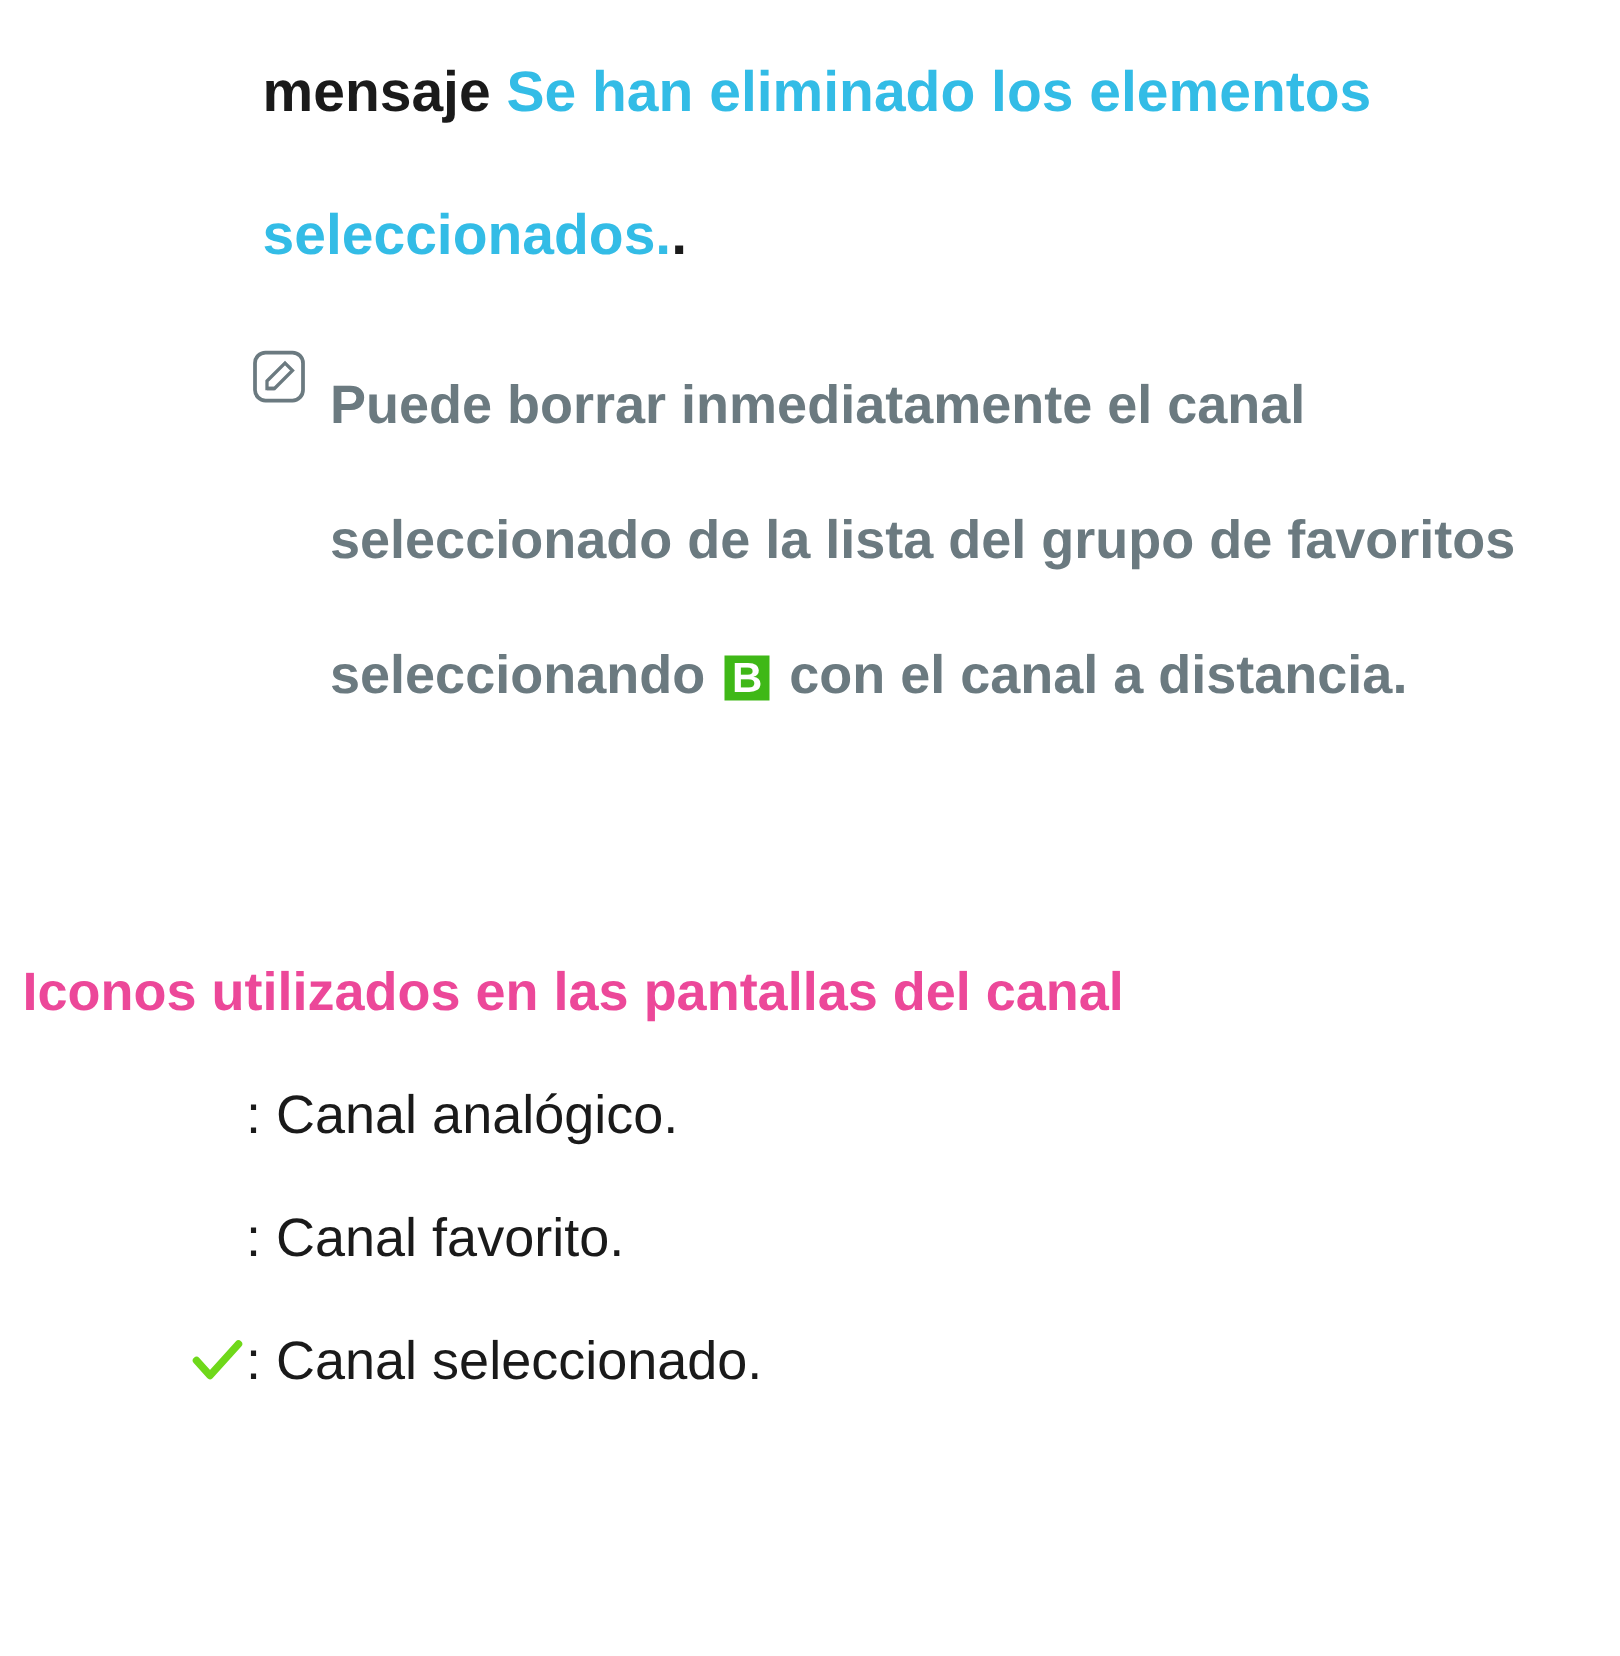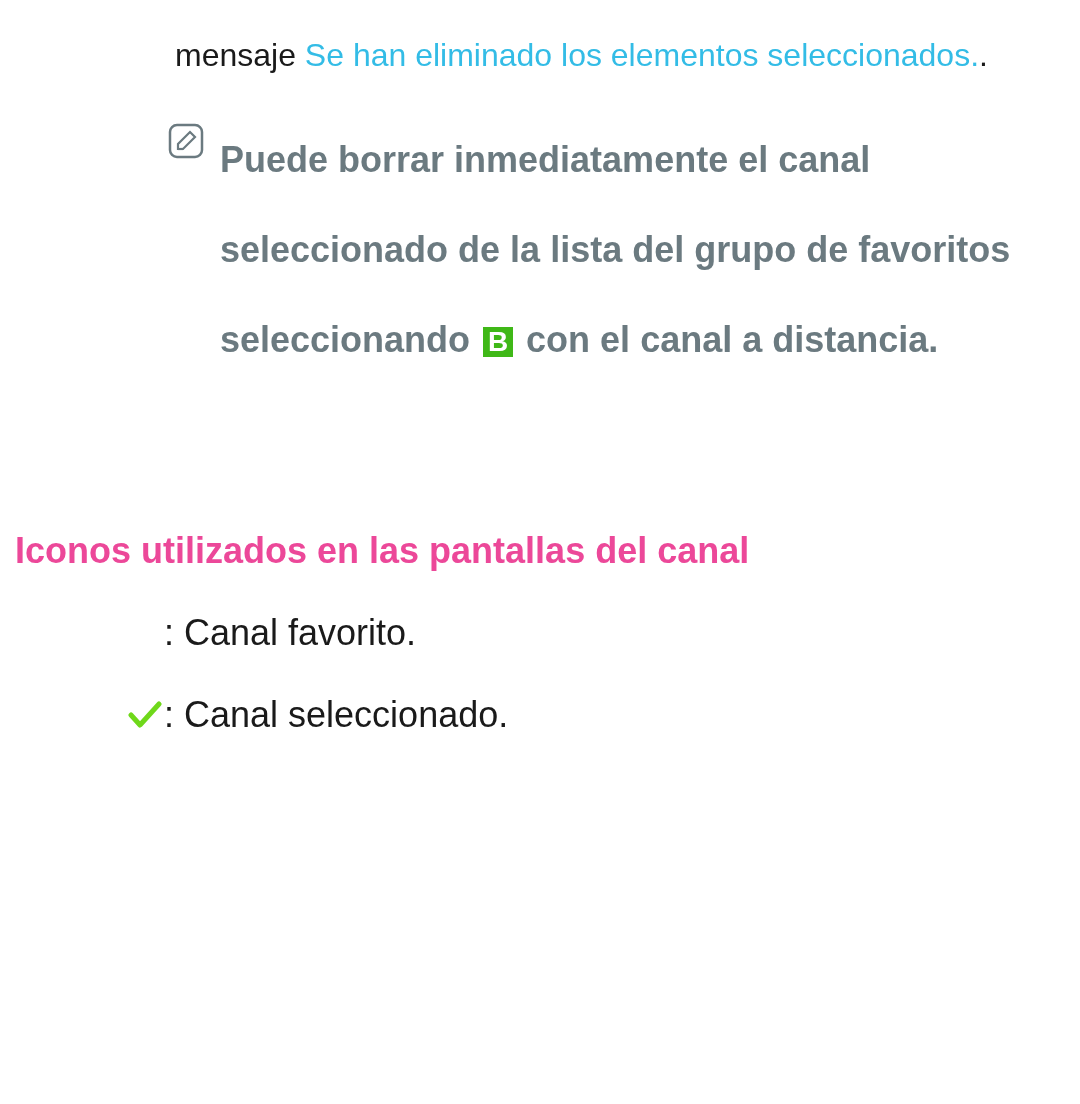"mensaje Se han eliminado los" .message-line { font-size: 32px -> 38px; font-weight: normal -> bold }
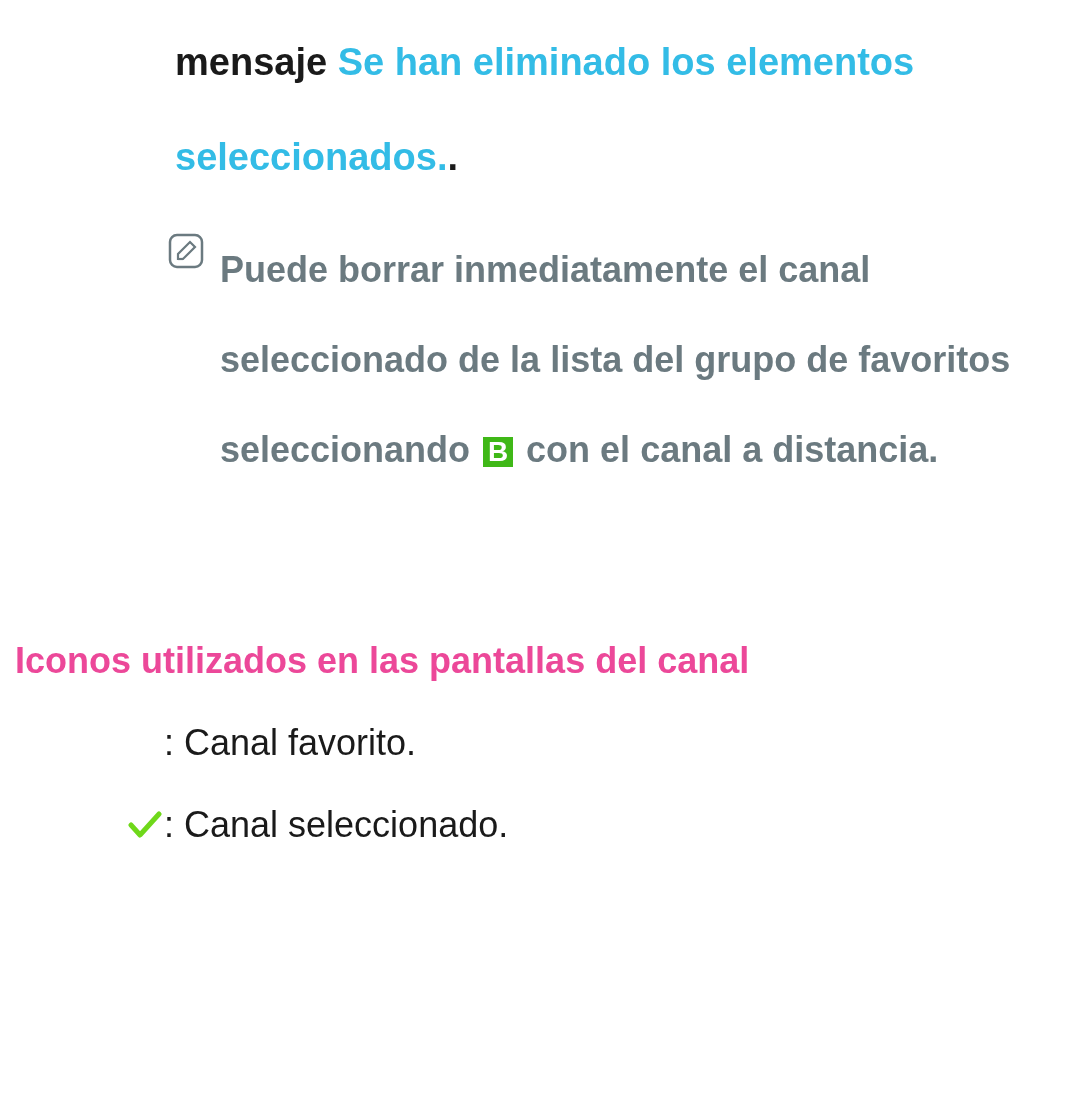": Canal analógico." div.icon-item { html: none -> <div> <span></span> <span>: Canal analógico.</span> </div> }
